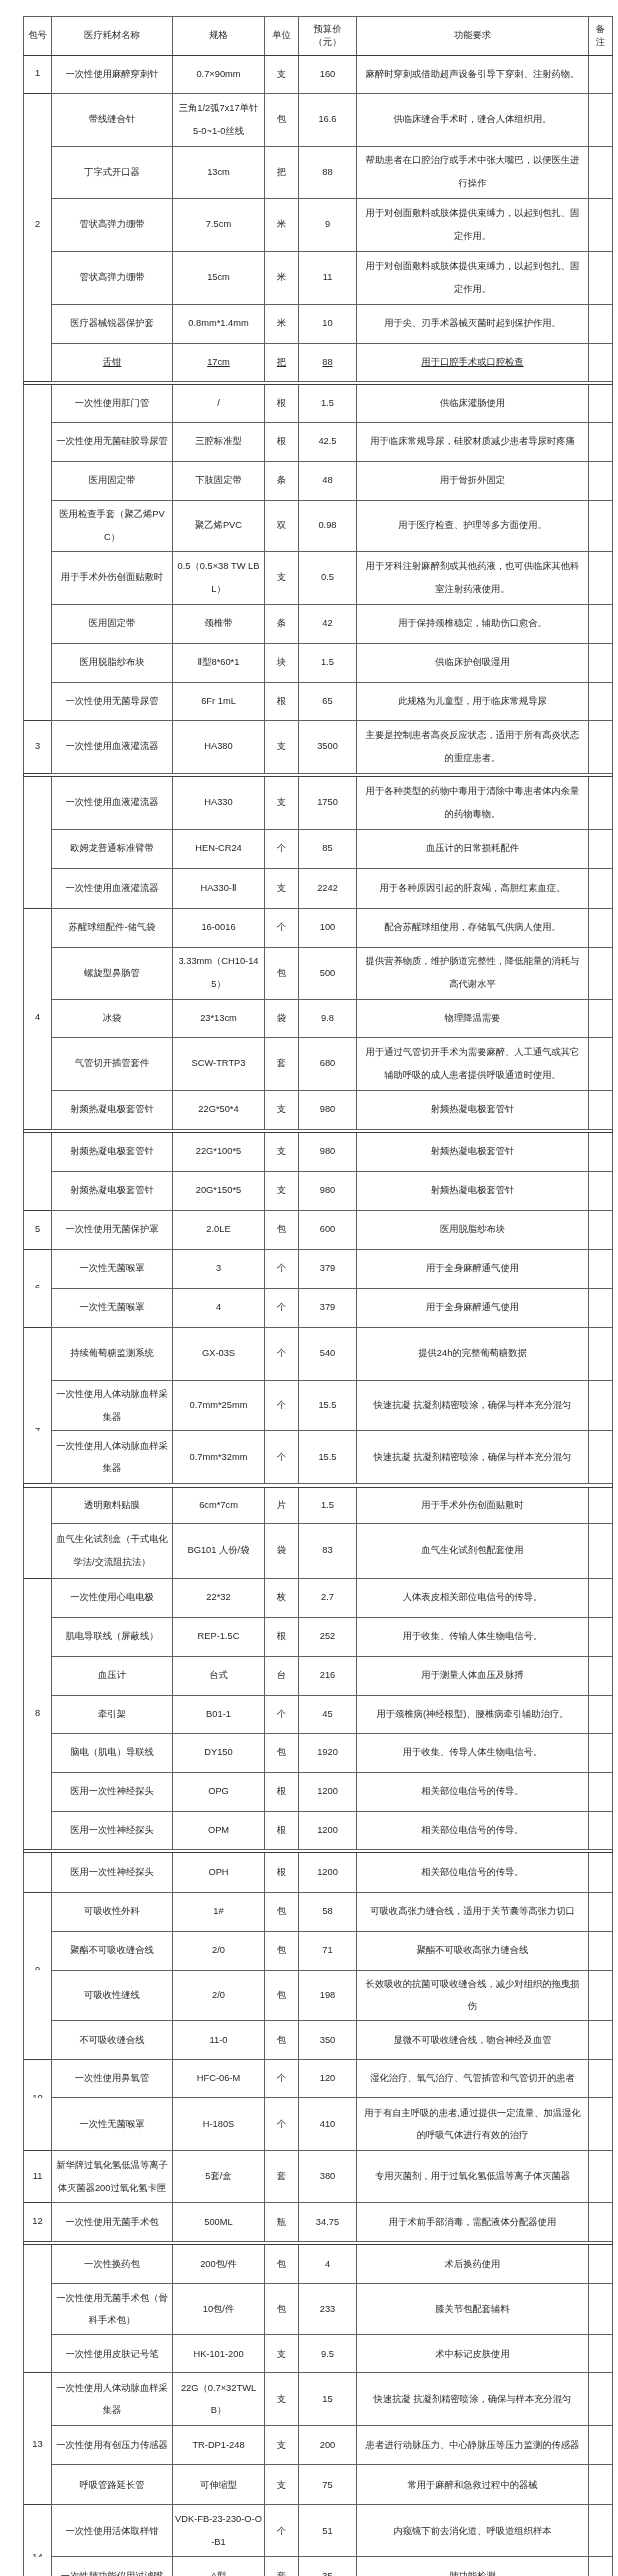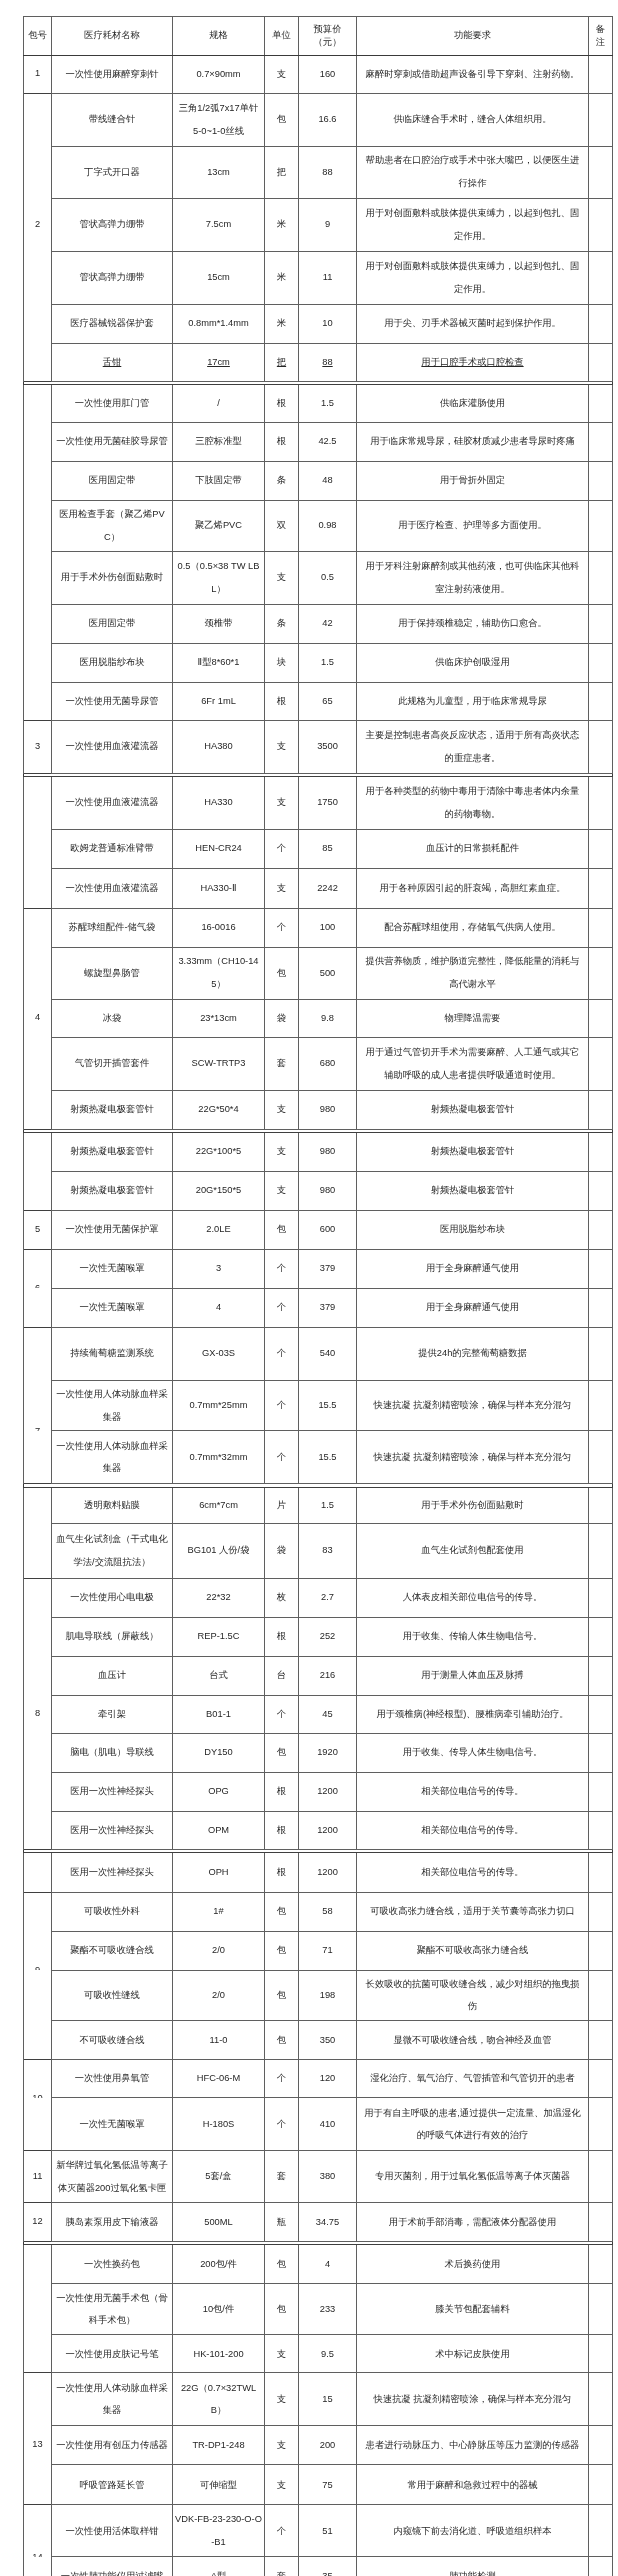"胰岛素泵用皮下输液器" td.name { text: 胰岛素泵用皮下输液器 -> 一次性使用无菌手术包 }
